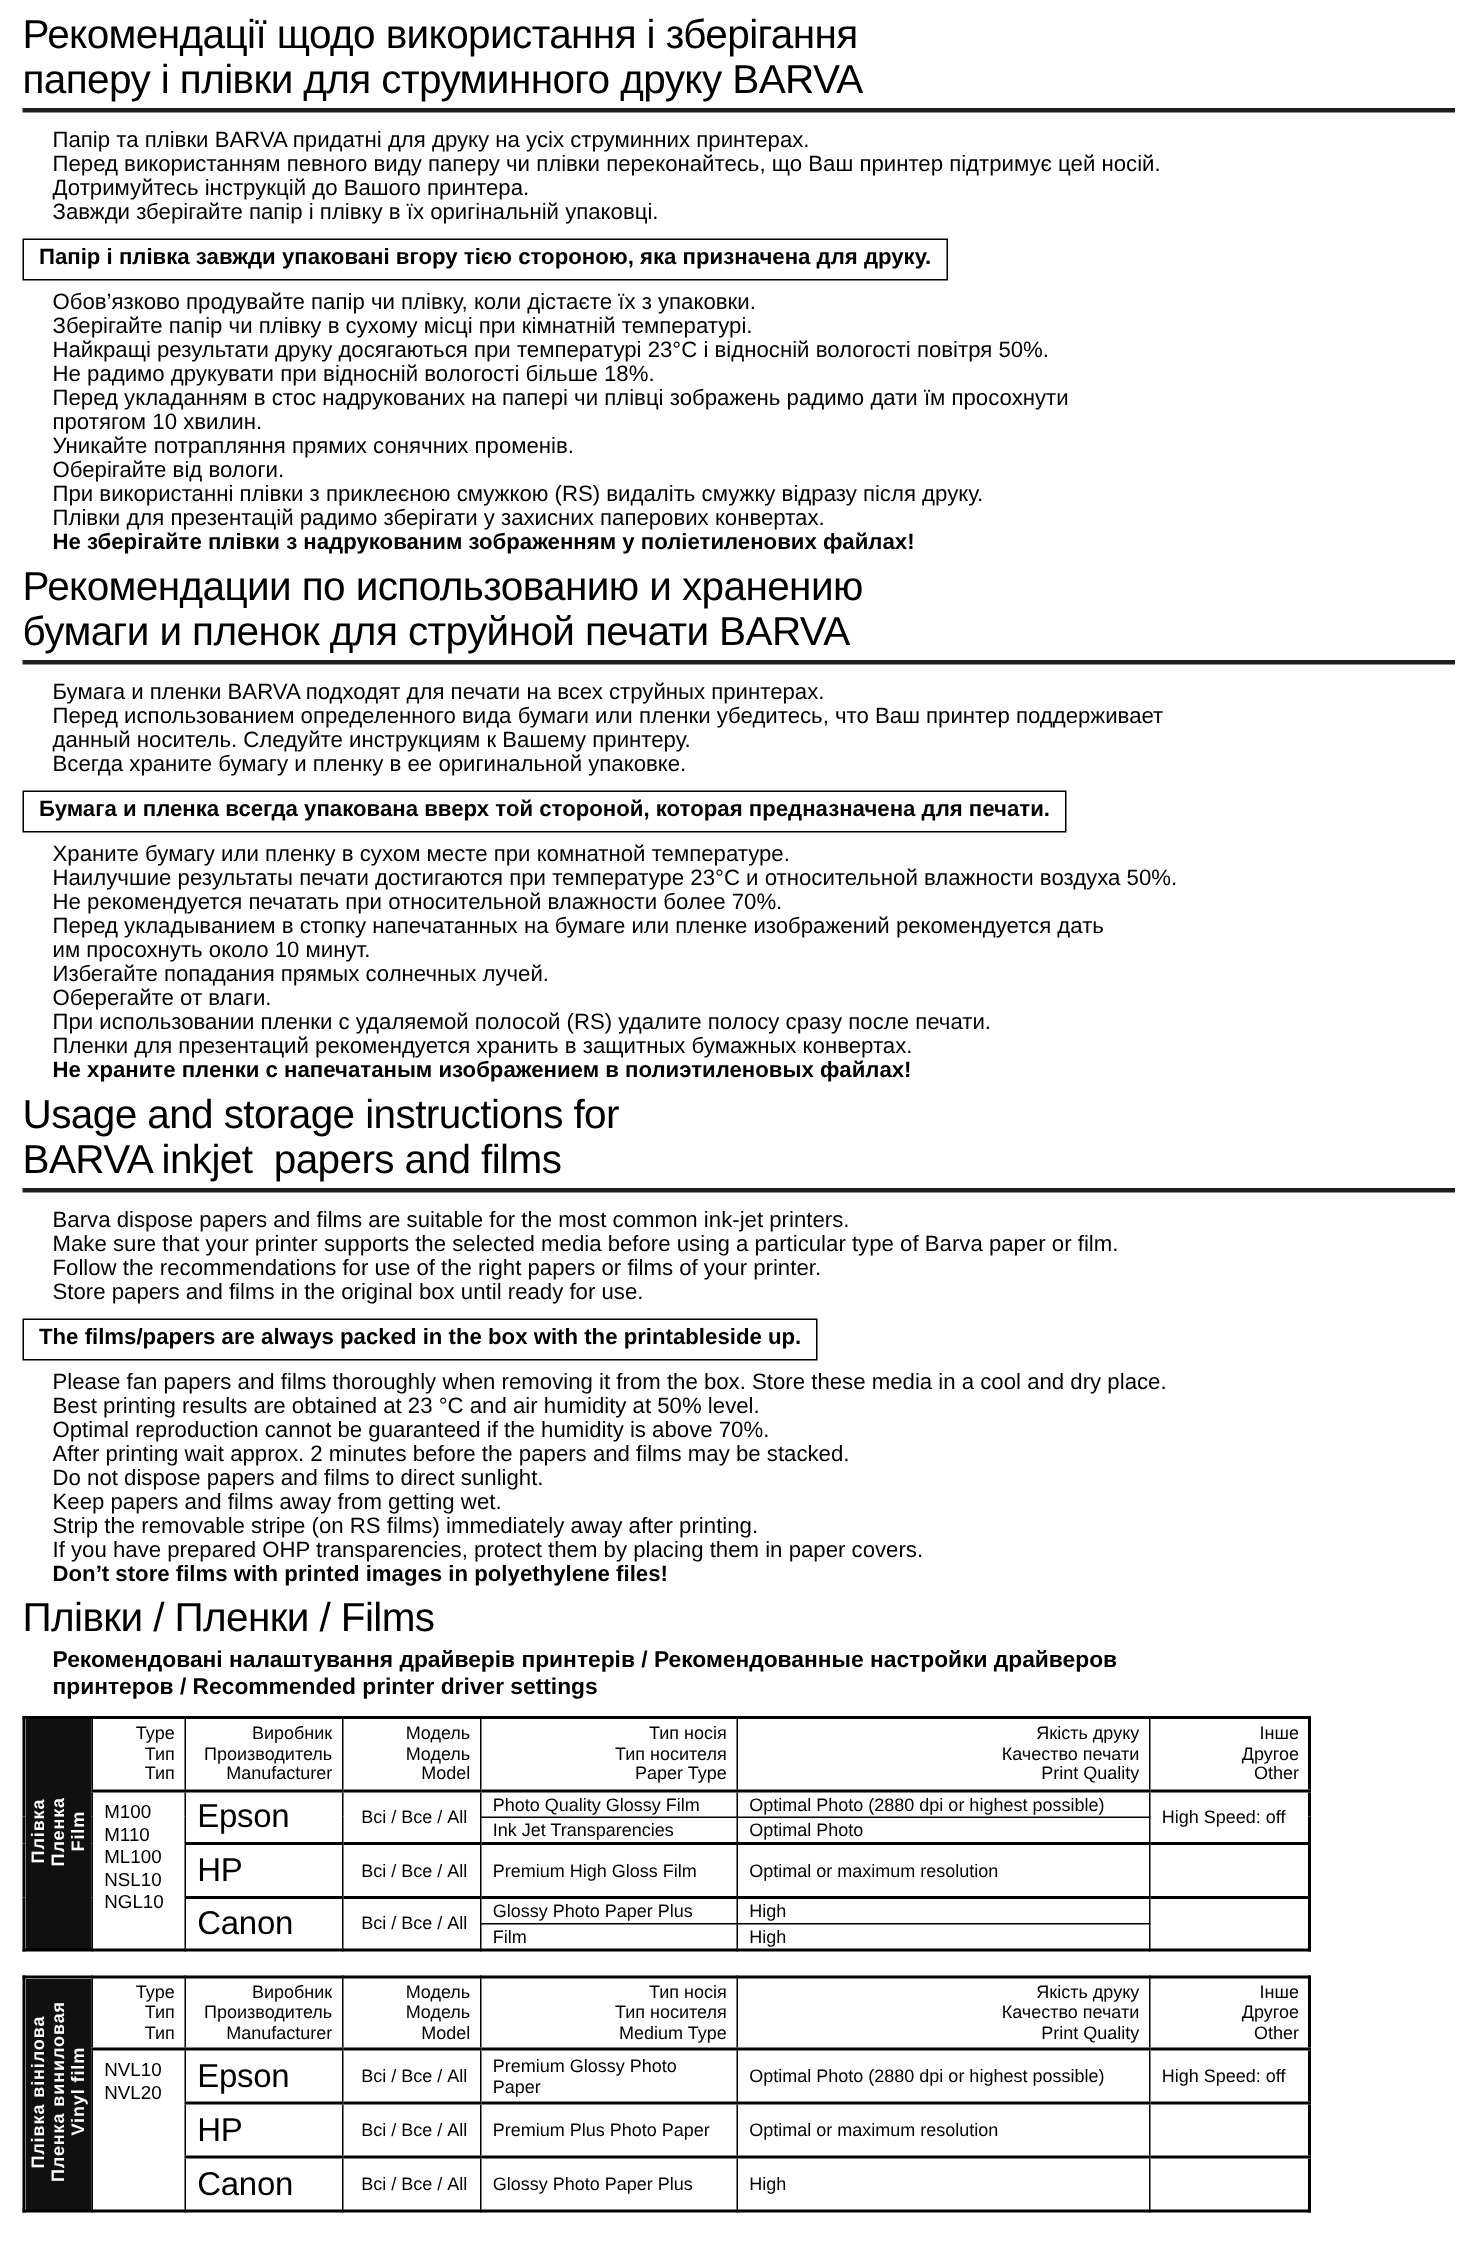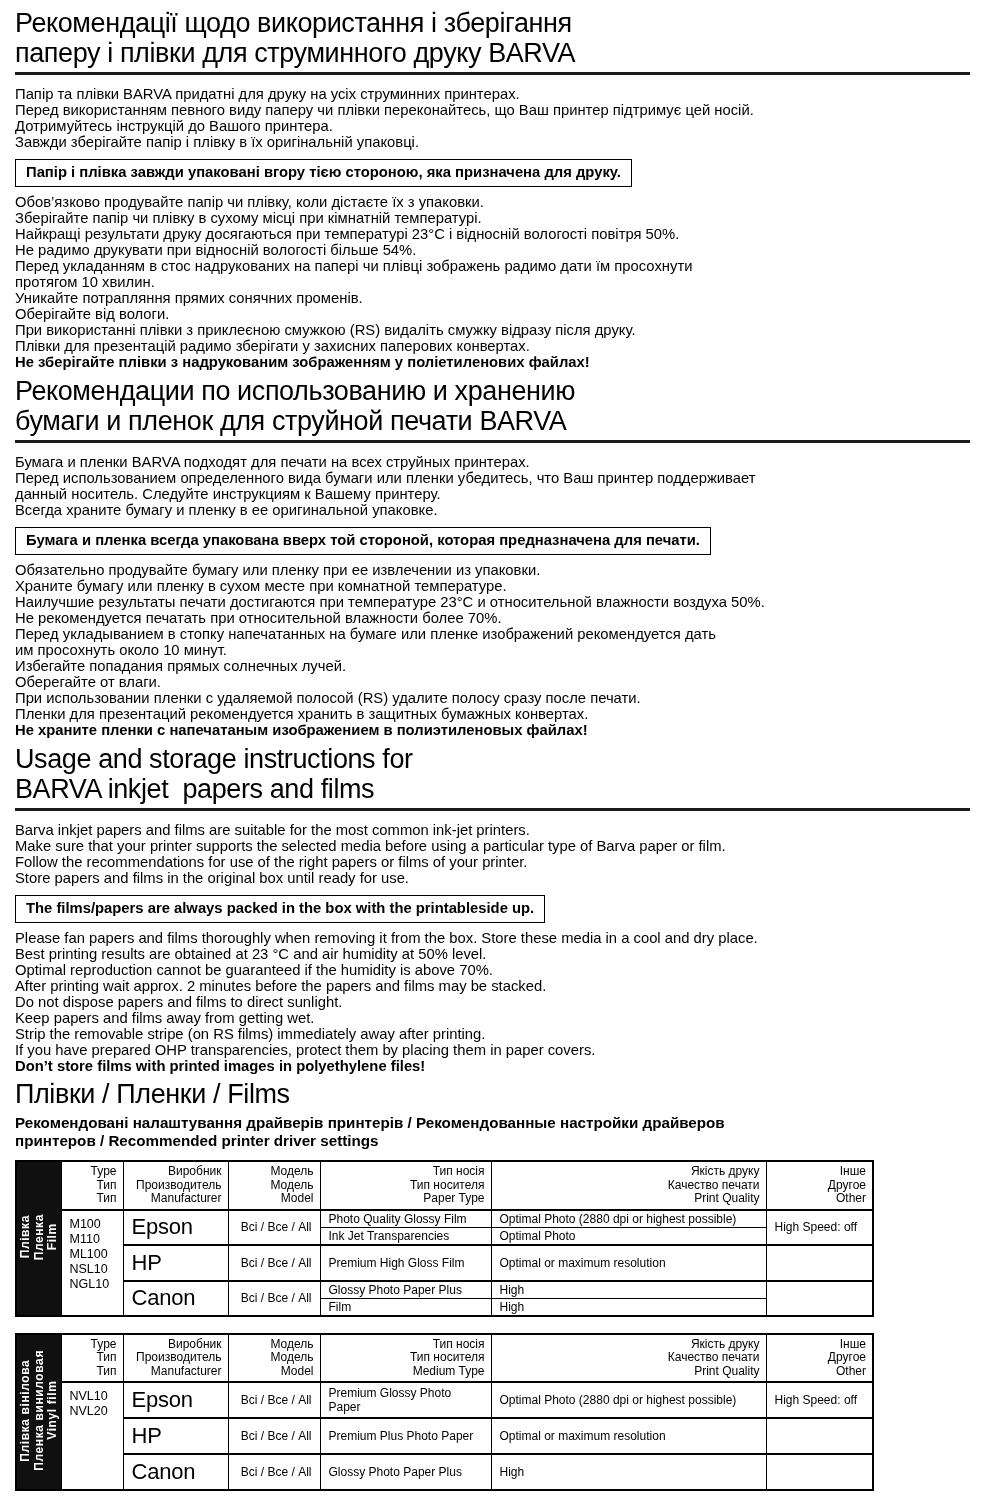"Папір та плівки BARVA придатні" .line { margin-left: none -> 20px }
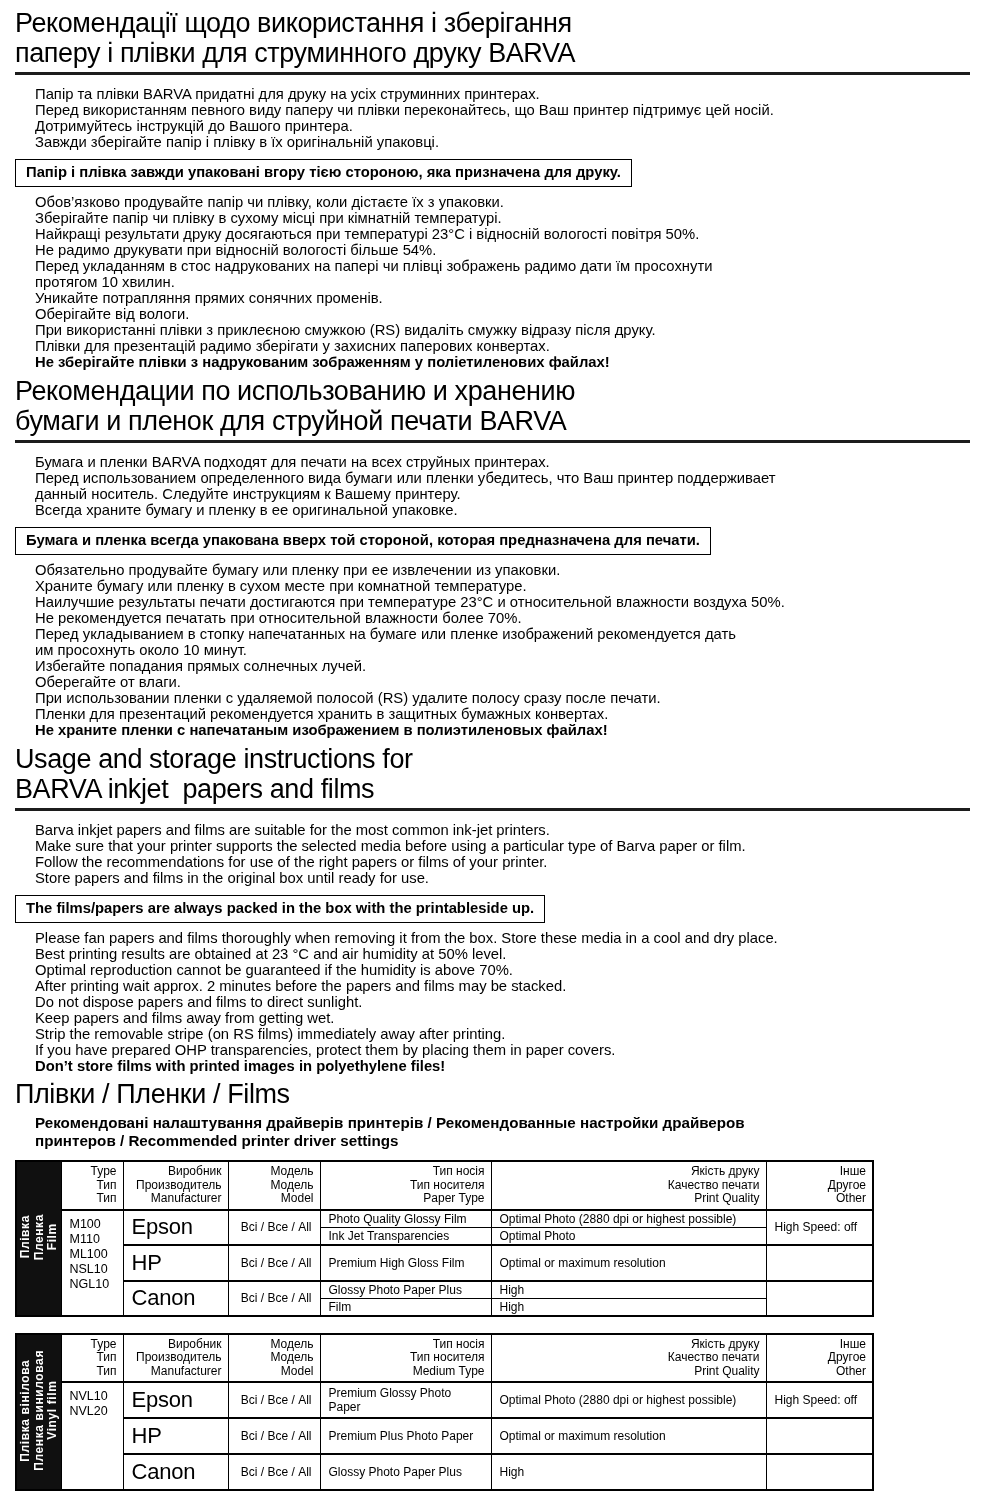"Не радимо друкувати при відносній" div.line { text: 54% -> 18% }
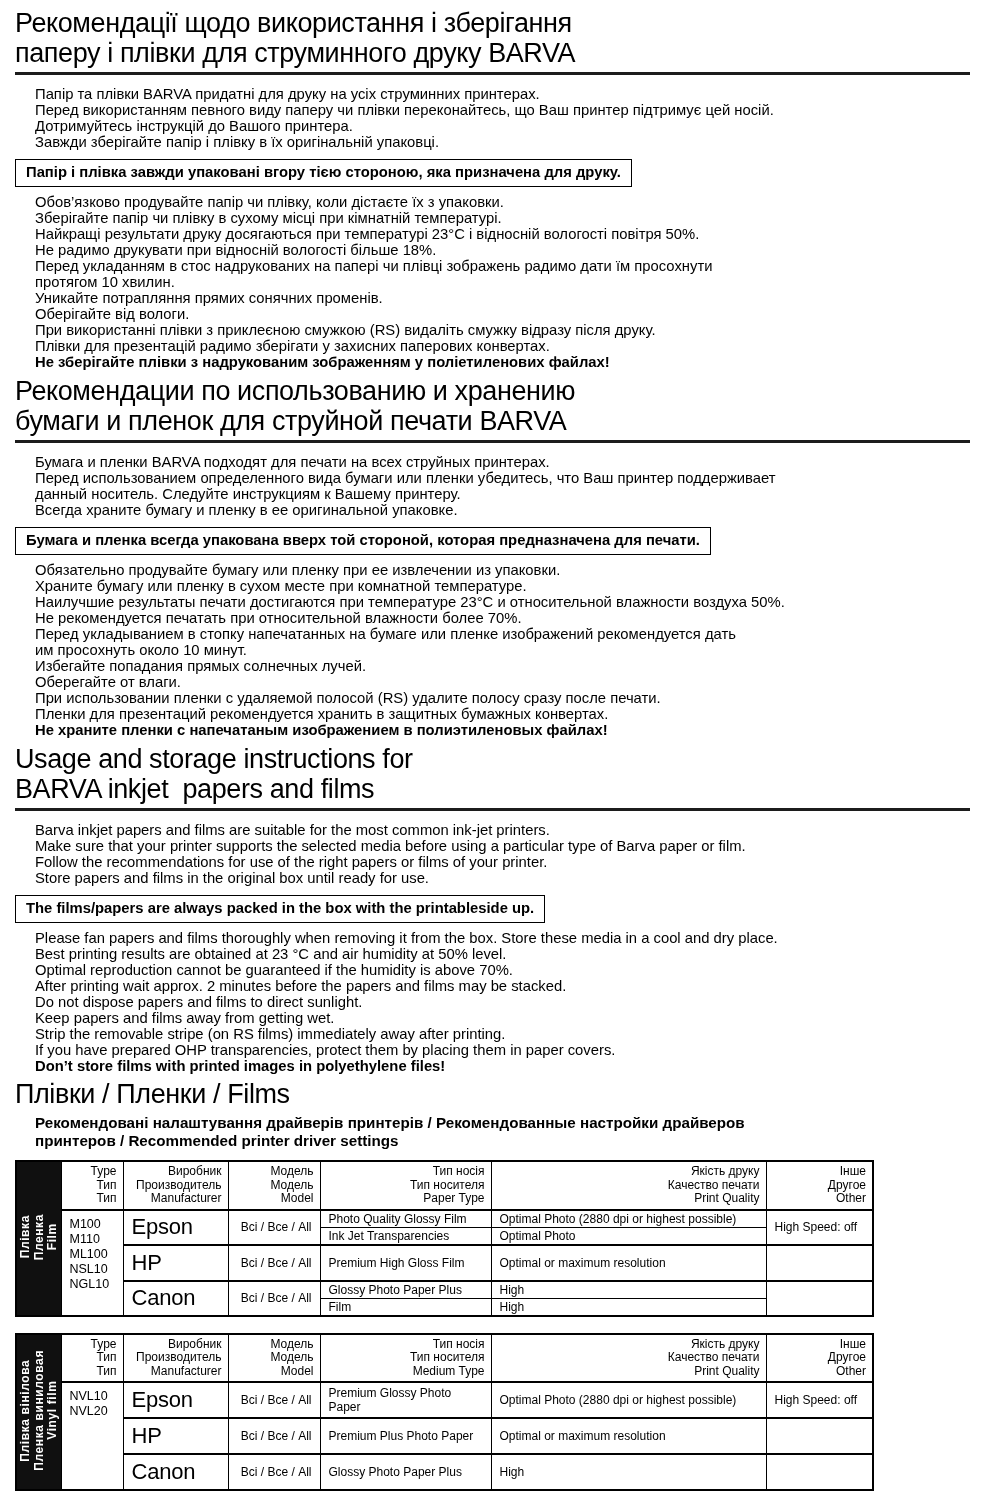"Обязательно продувайте бумагу или пленку" div.line { html: <div>Обязательно продувайте бумагу или пленку при ее извлечении из упаковки.</div> -> none }
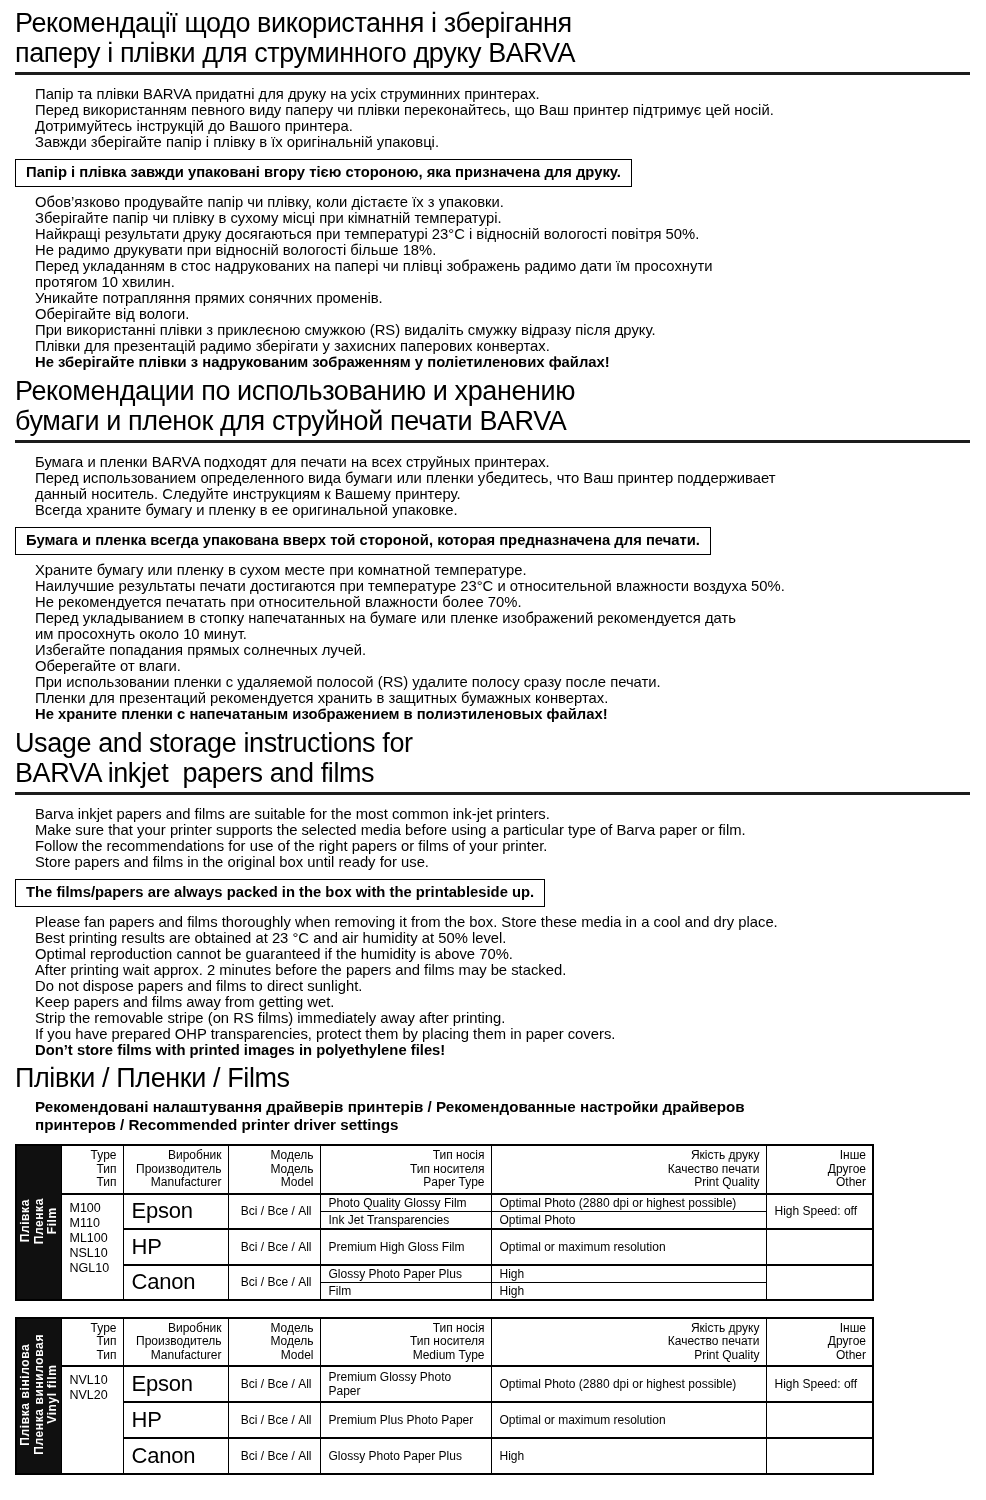"Barva inkjet papers and films are" div.line { text: inkjet -> dispose }
